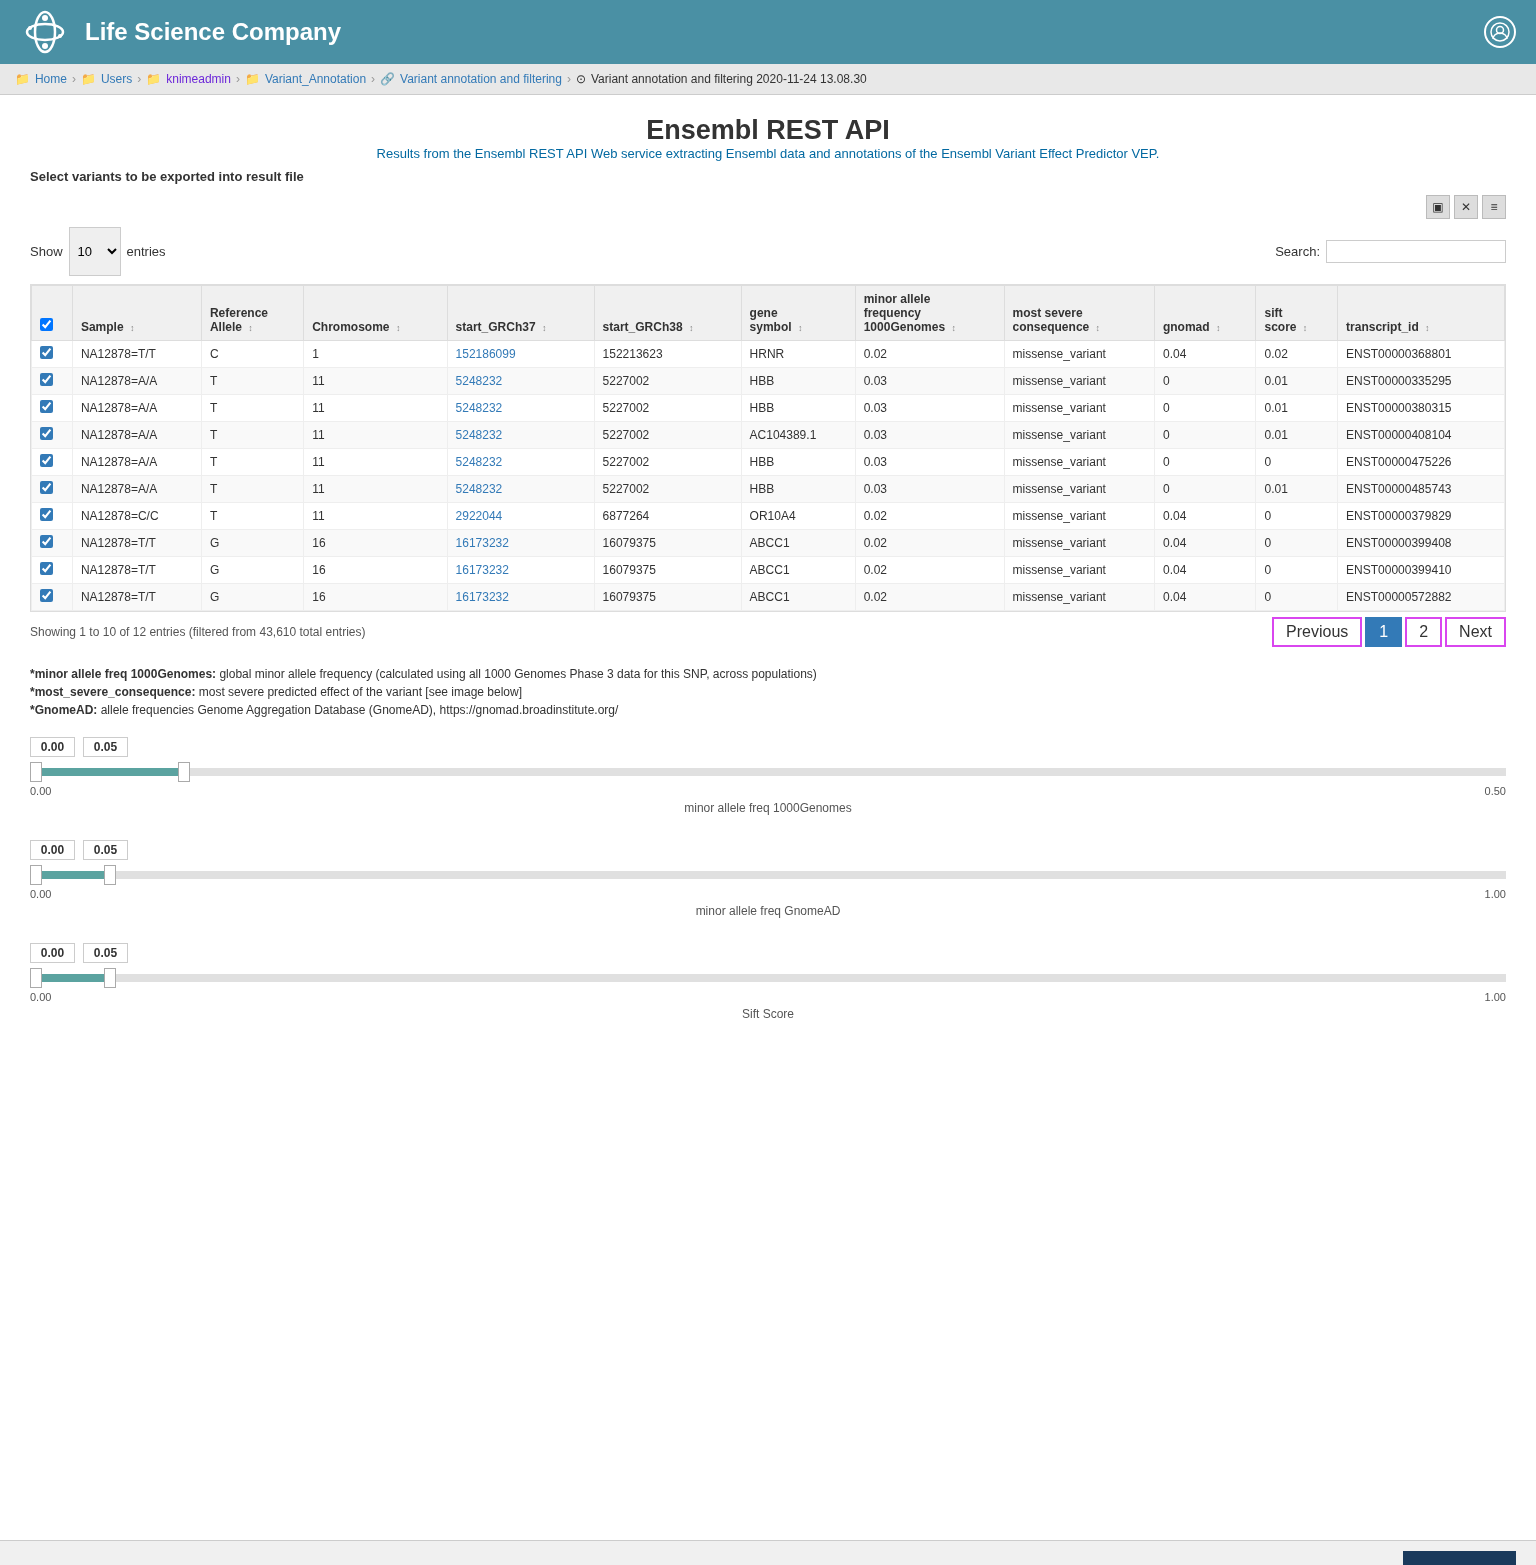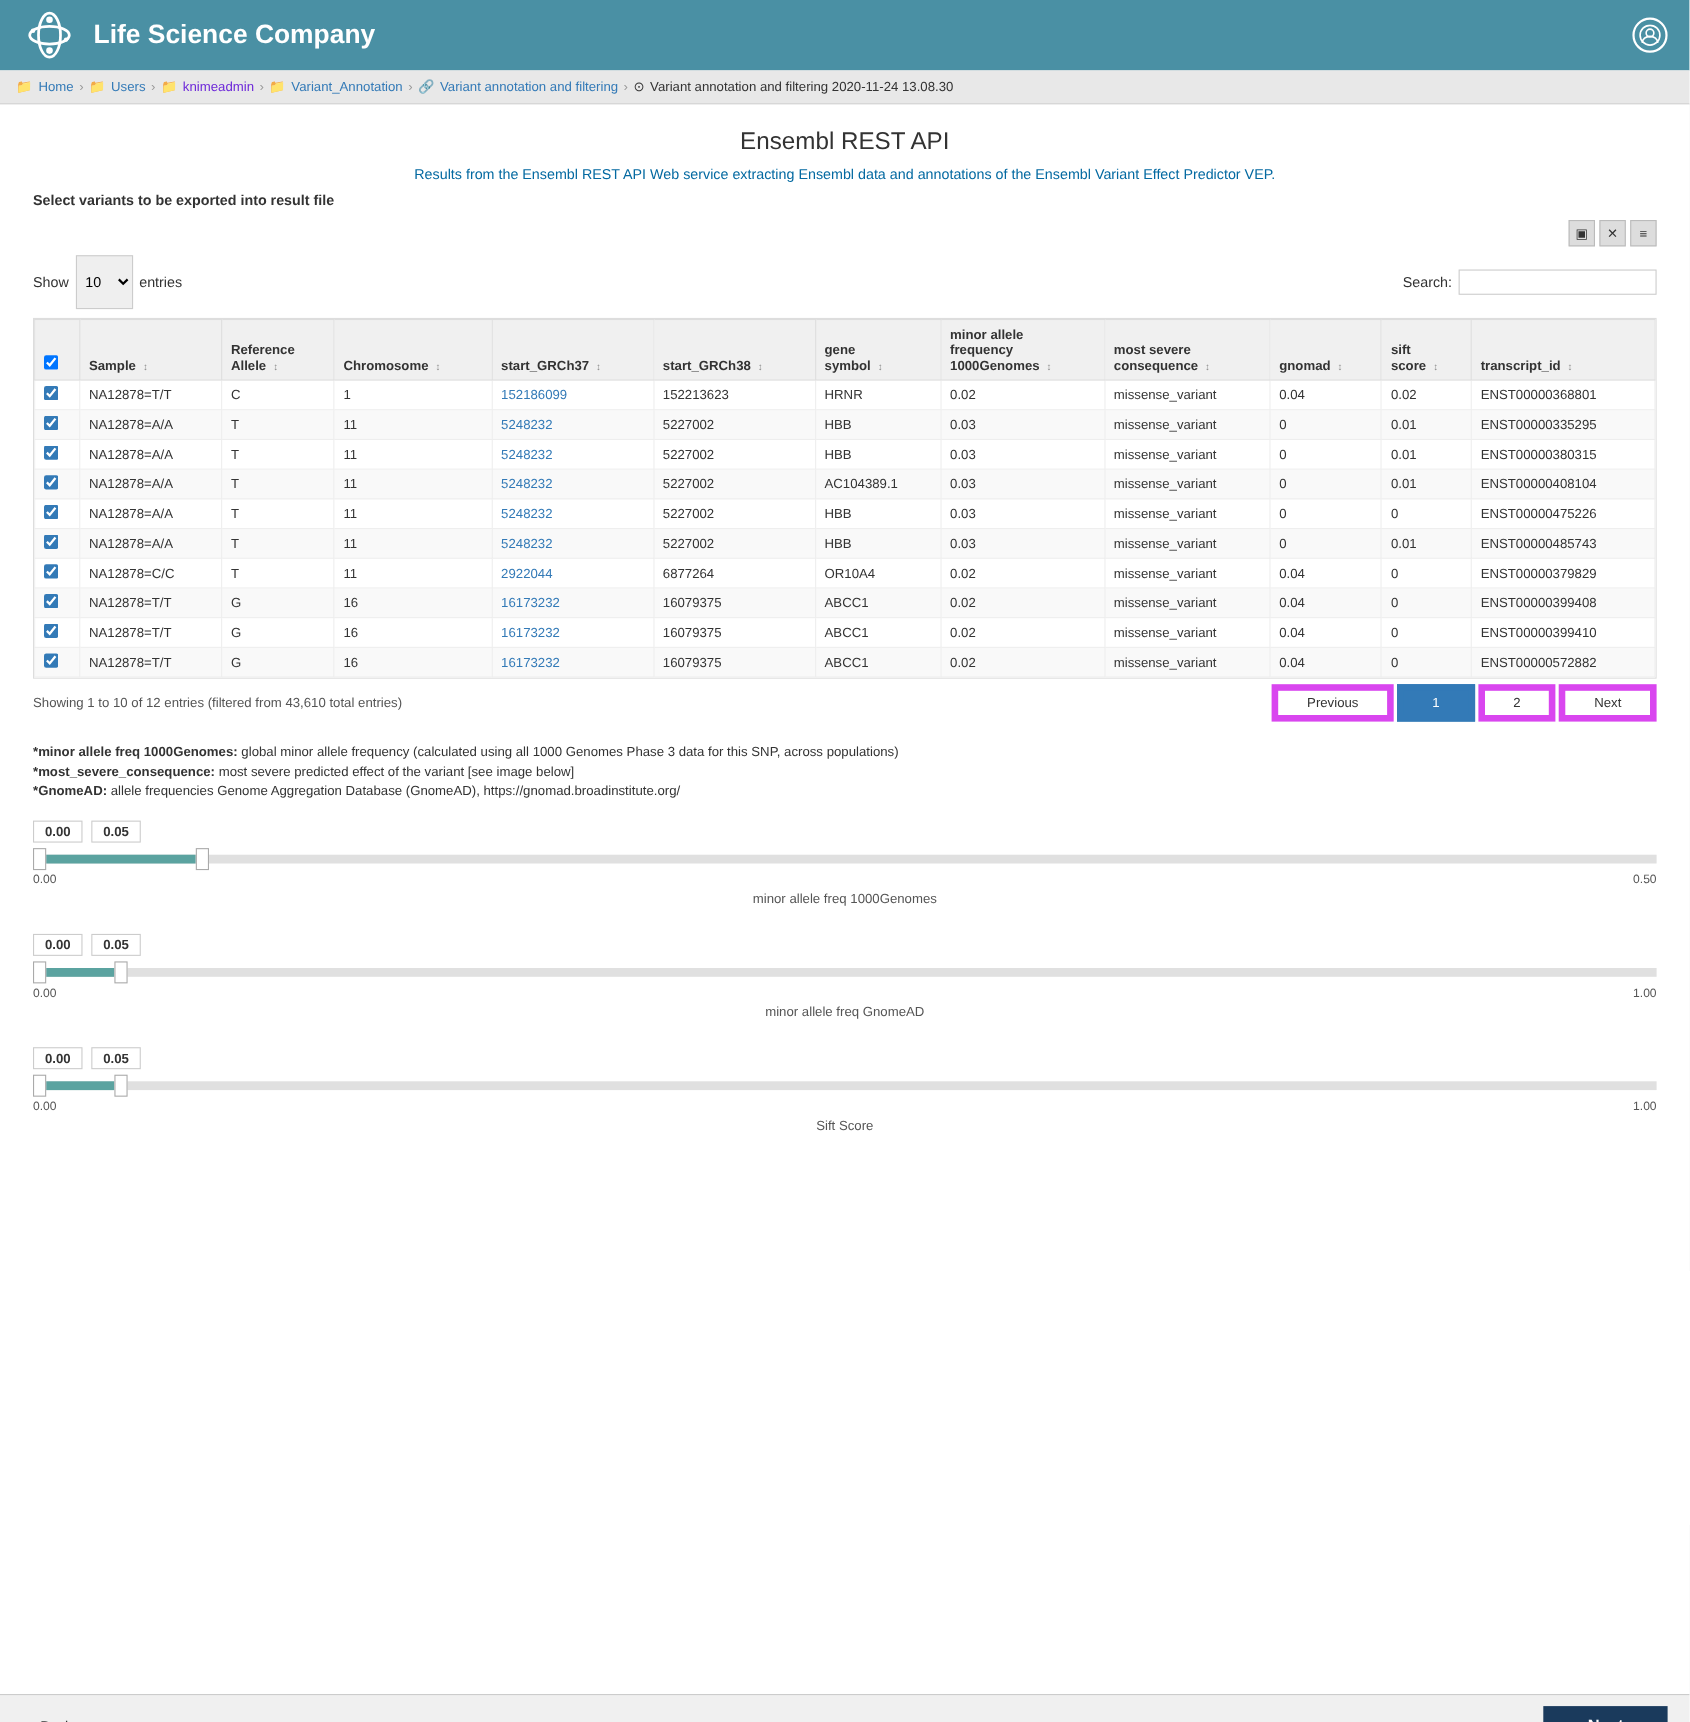"Ensembl REST API" .page-title { font-size: 22px -> 27px; font-weight: normal -> bold; margin-bottom: 10px -> 0 }
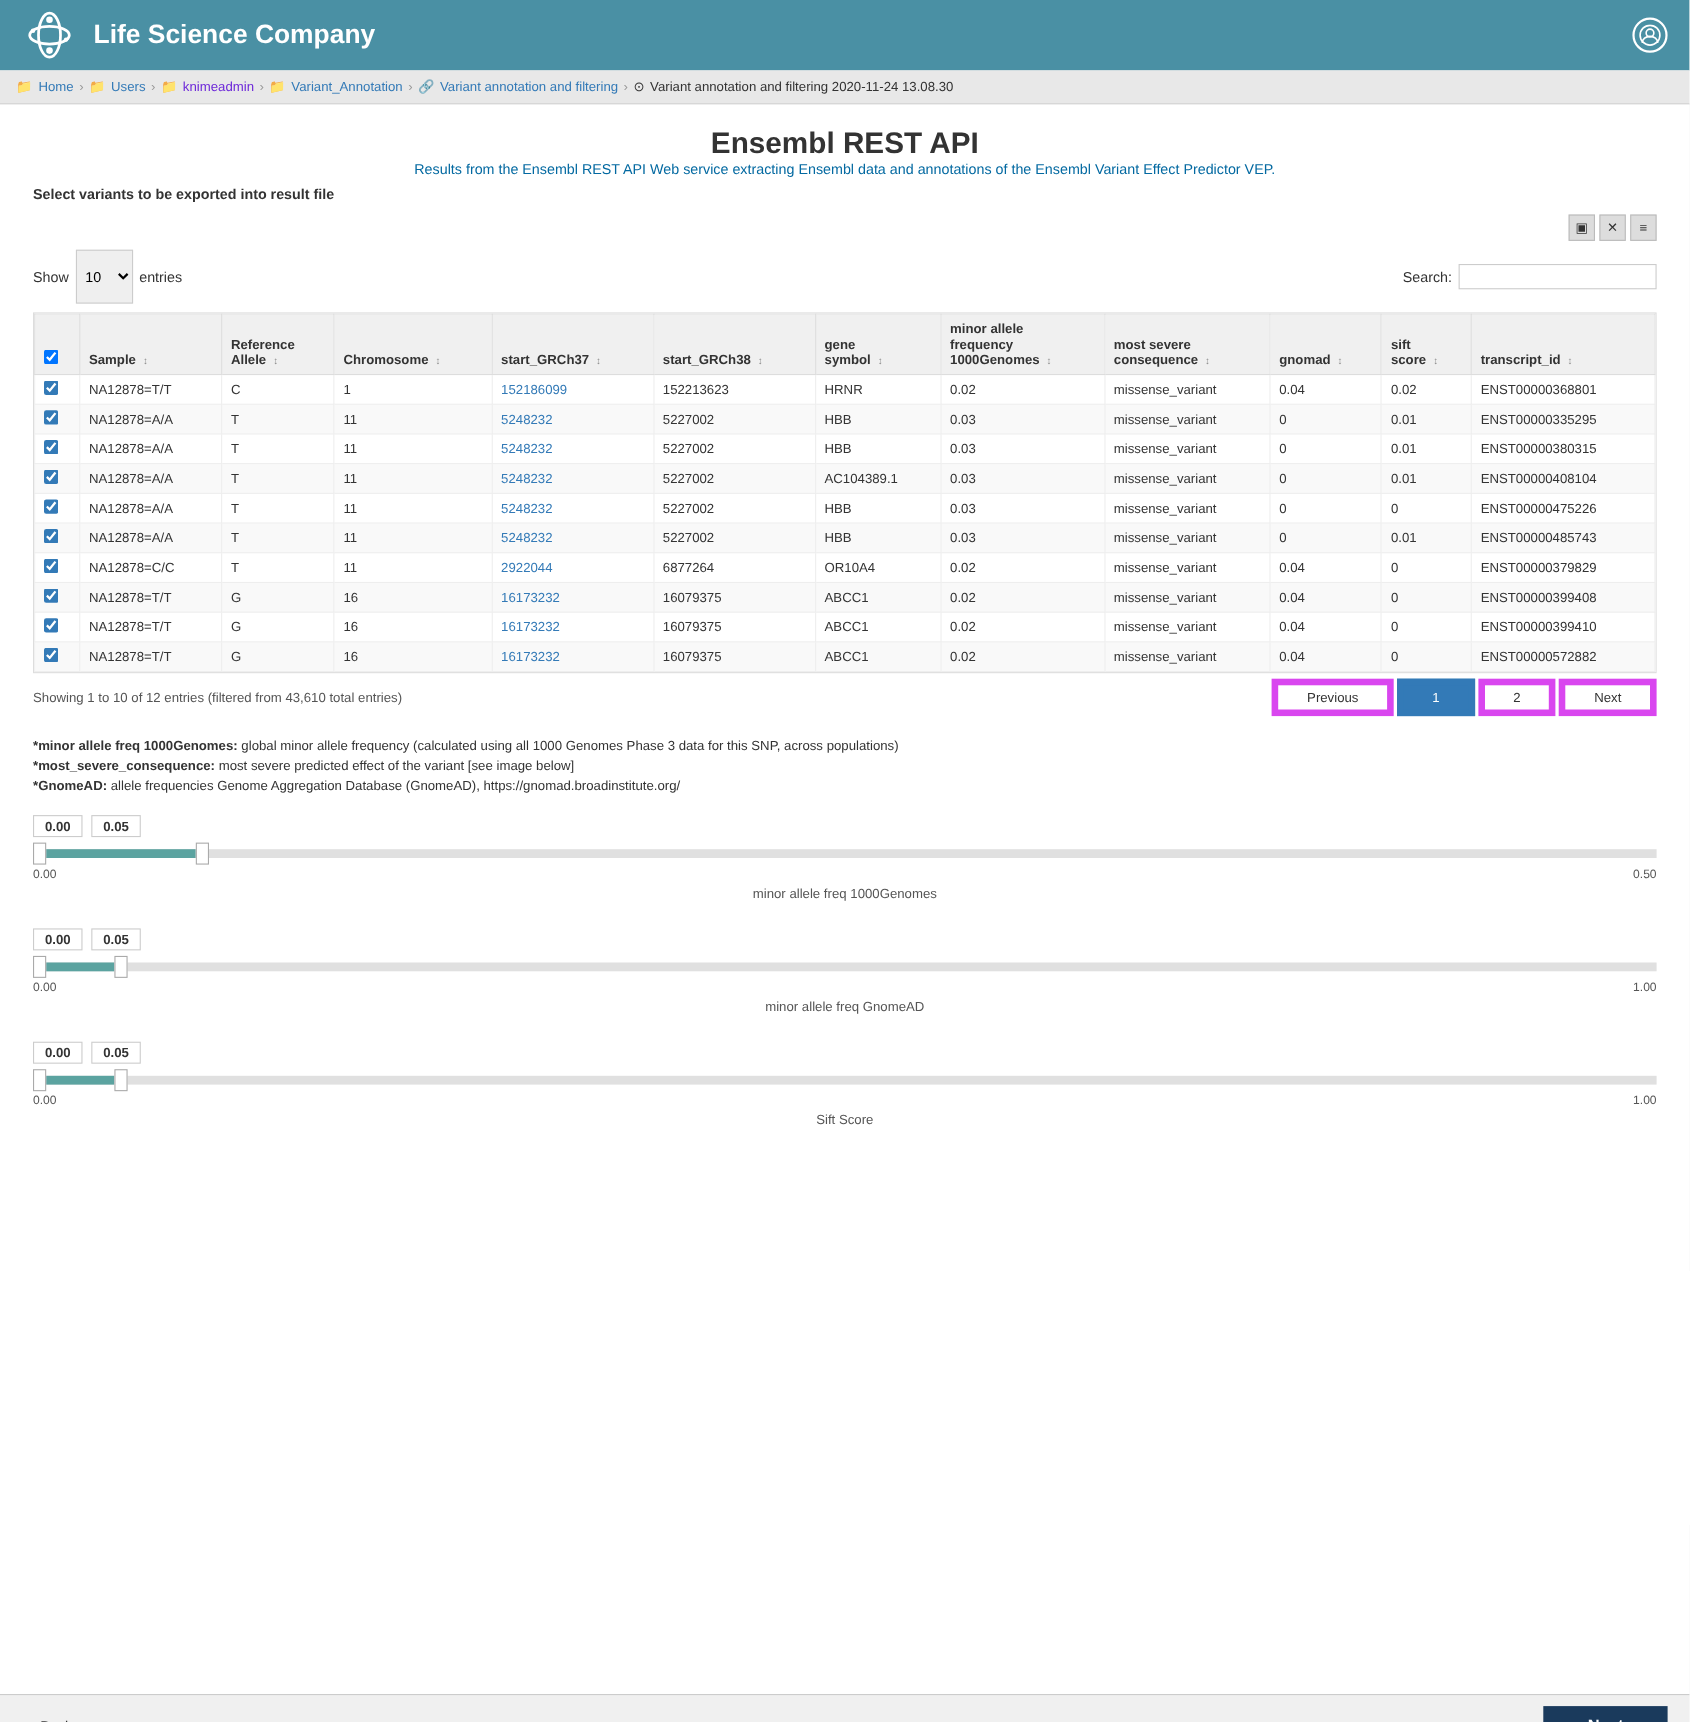"Previous" .pagination-btn { border: 6px solid #d946ef -> 2px solid #d946ef; font-size: 12px -> 16px; padding: 4px 26px -> 4px 12px }
